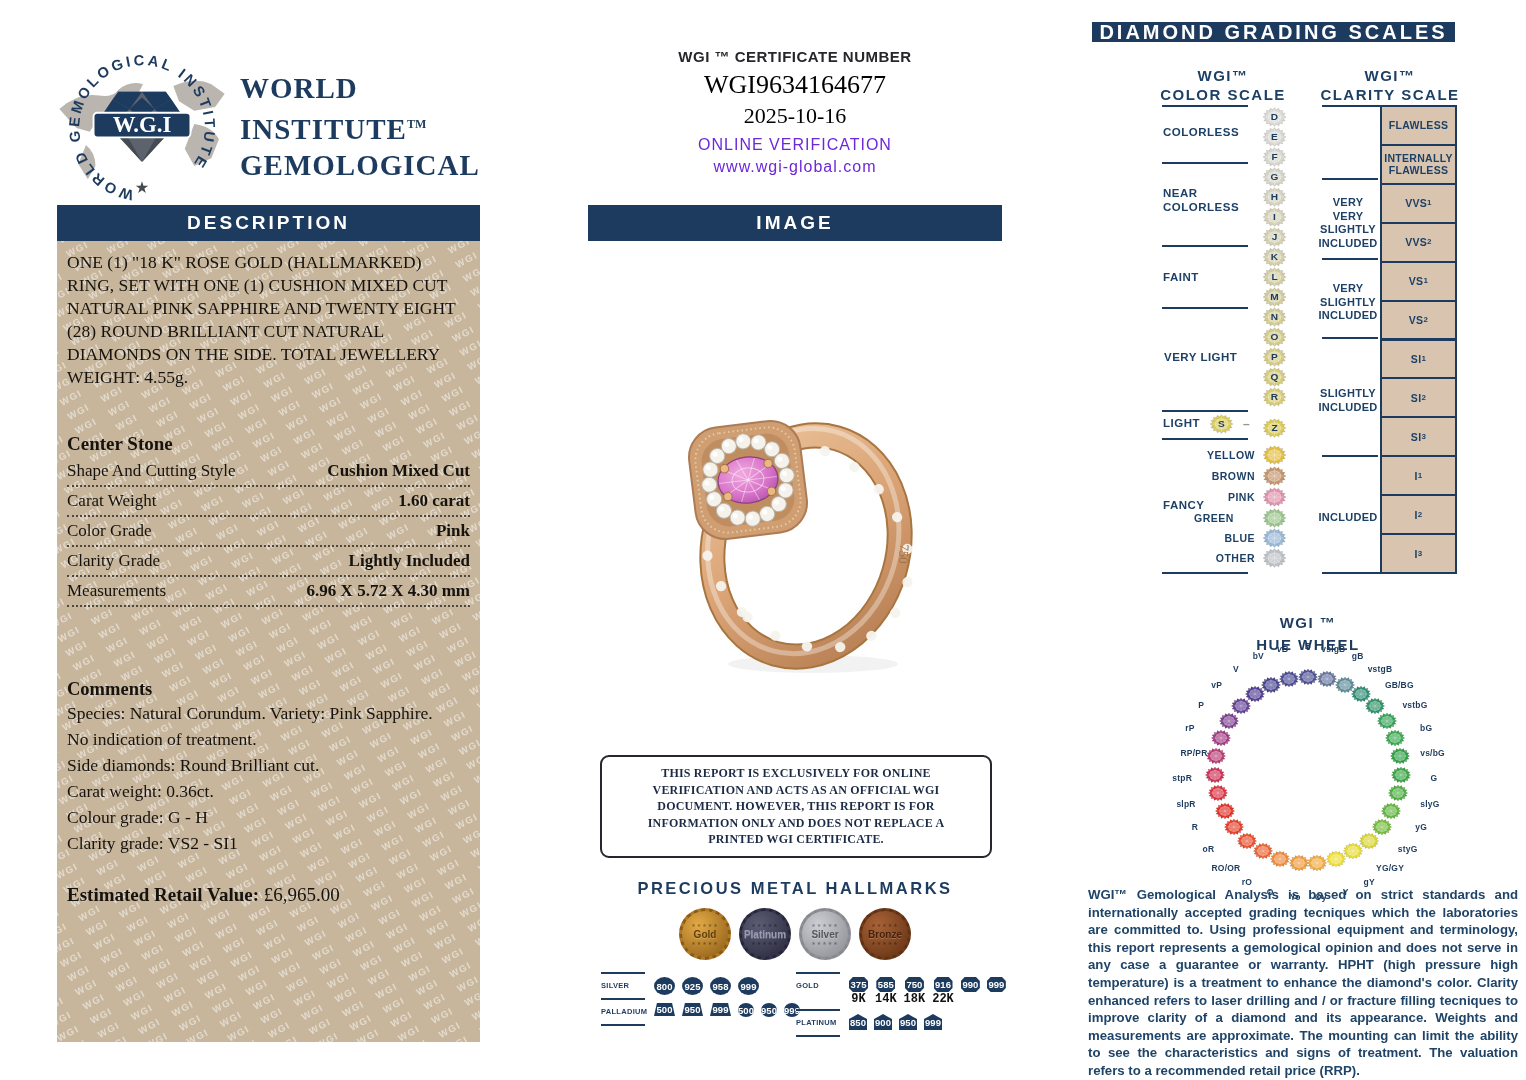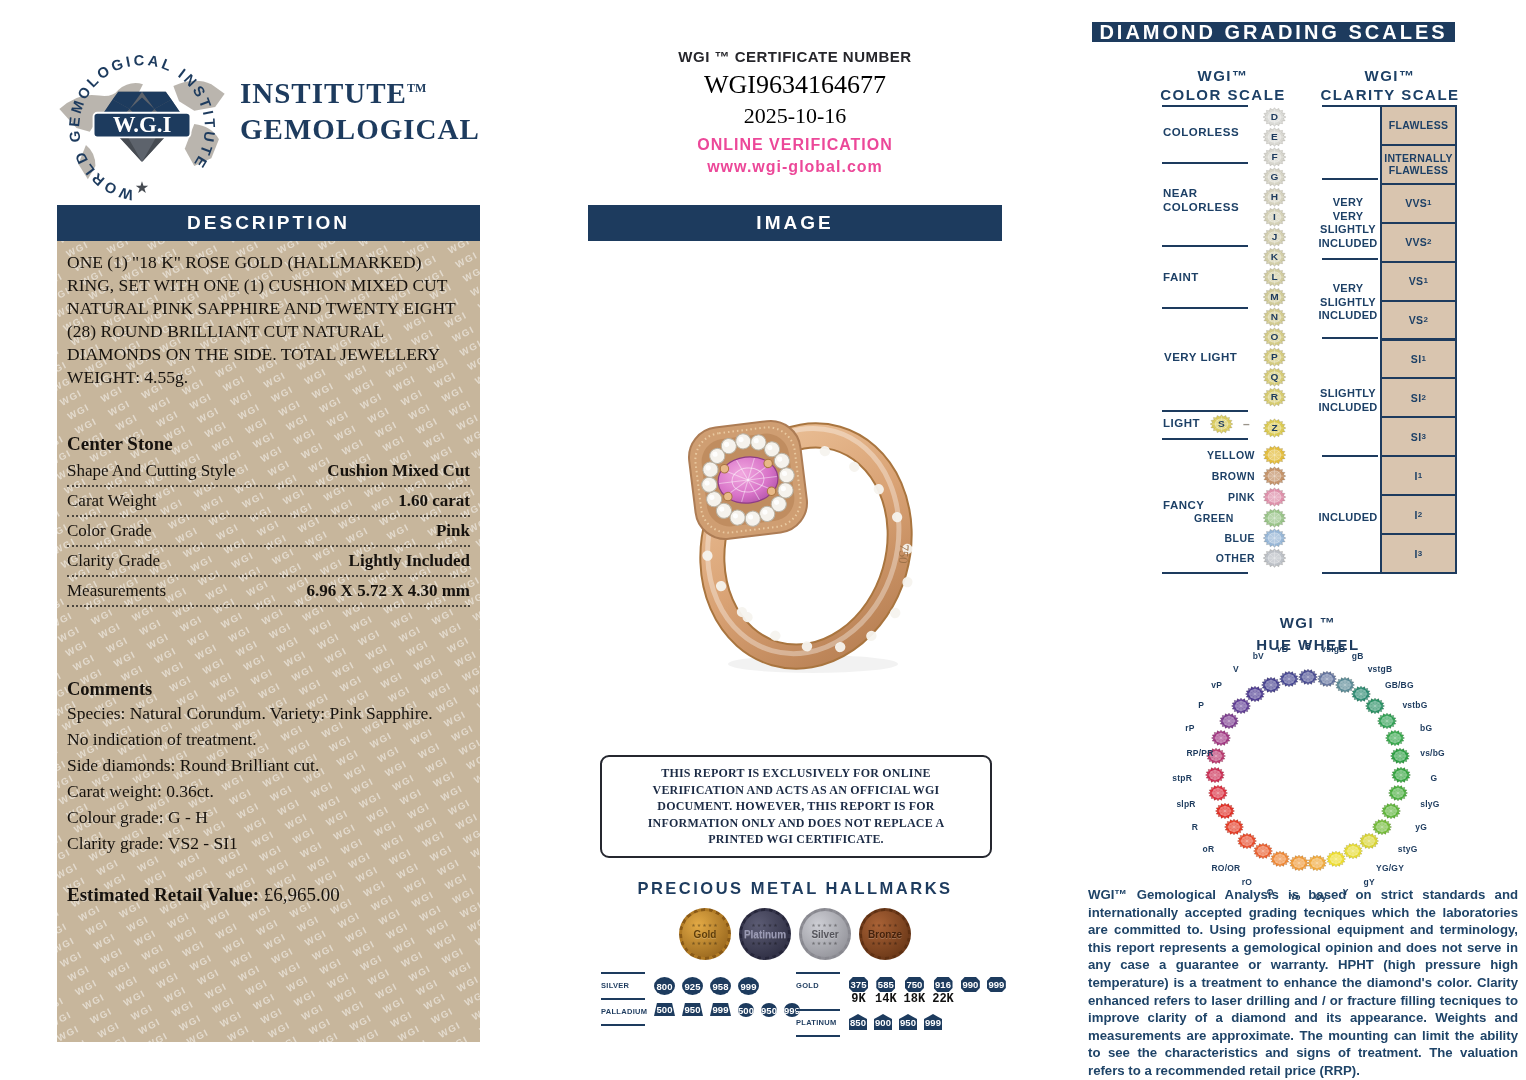"WORLD" div { html: none -> <div>WORLD</div> }
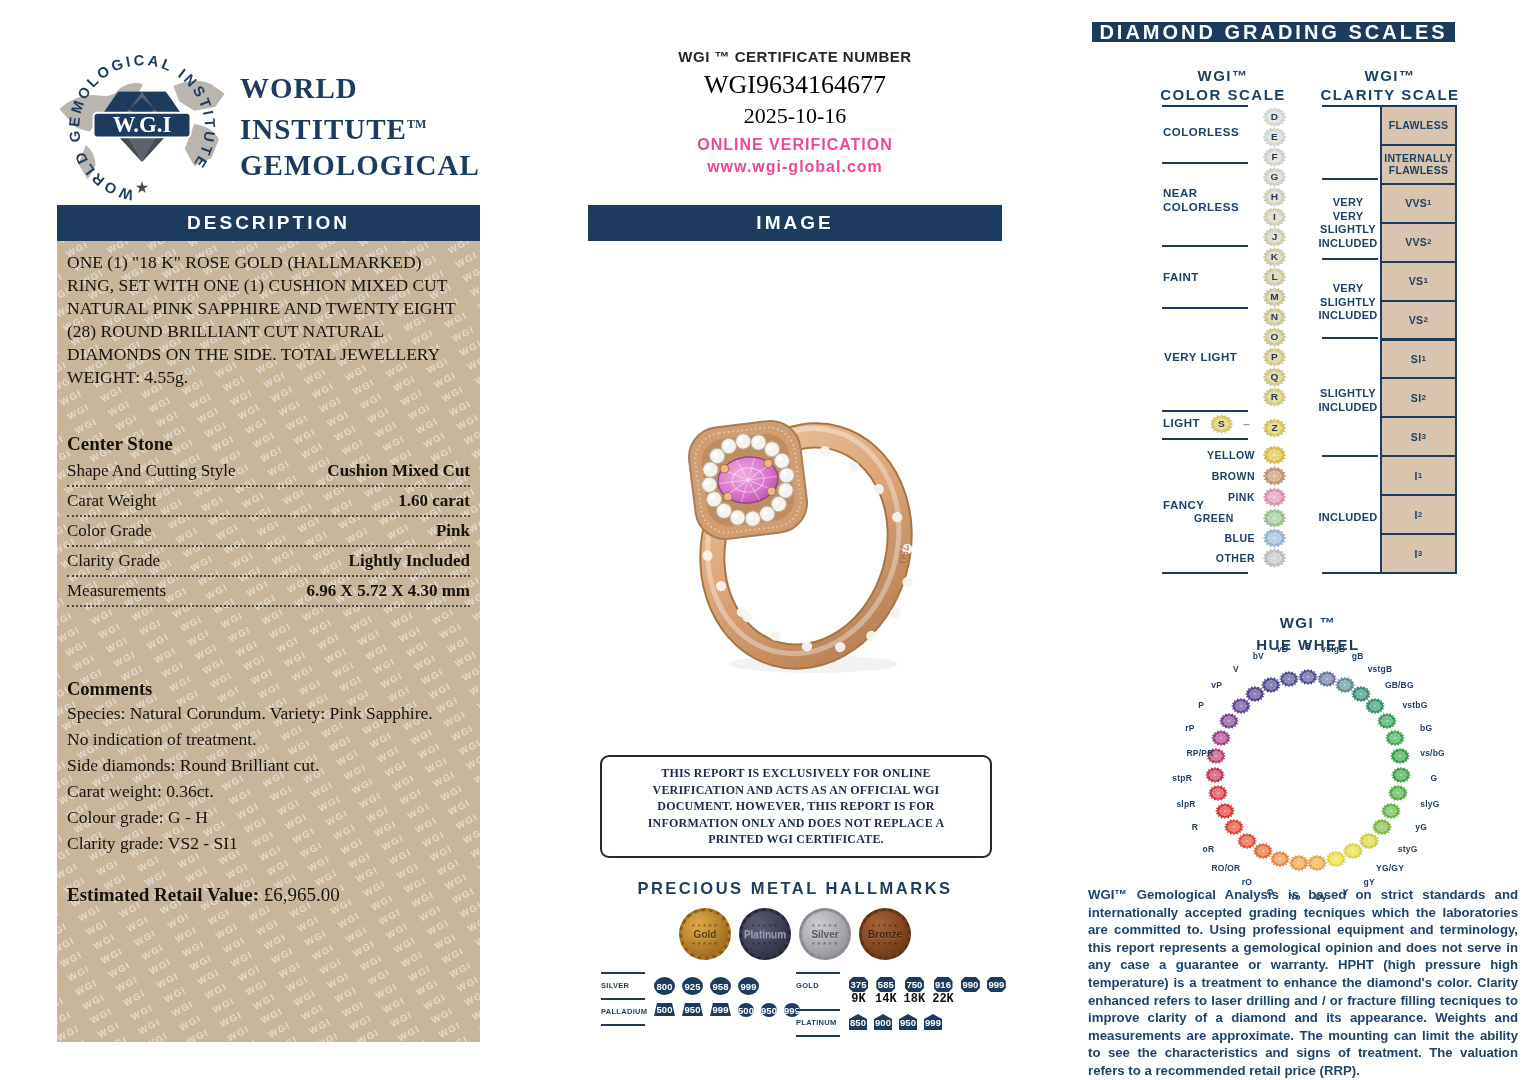"ONLINE VERIFICATION" .verif { color: #ec4899 -> #6d28d9; font-weight: bold -> normal }
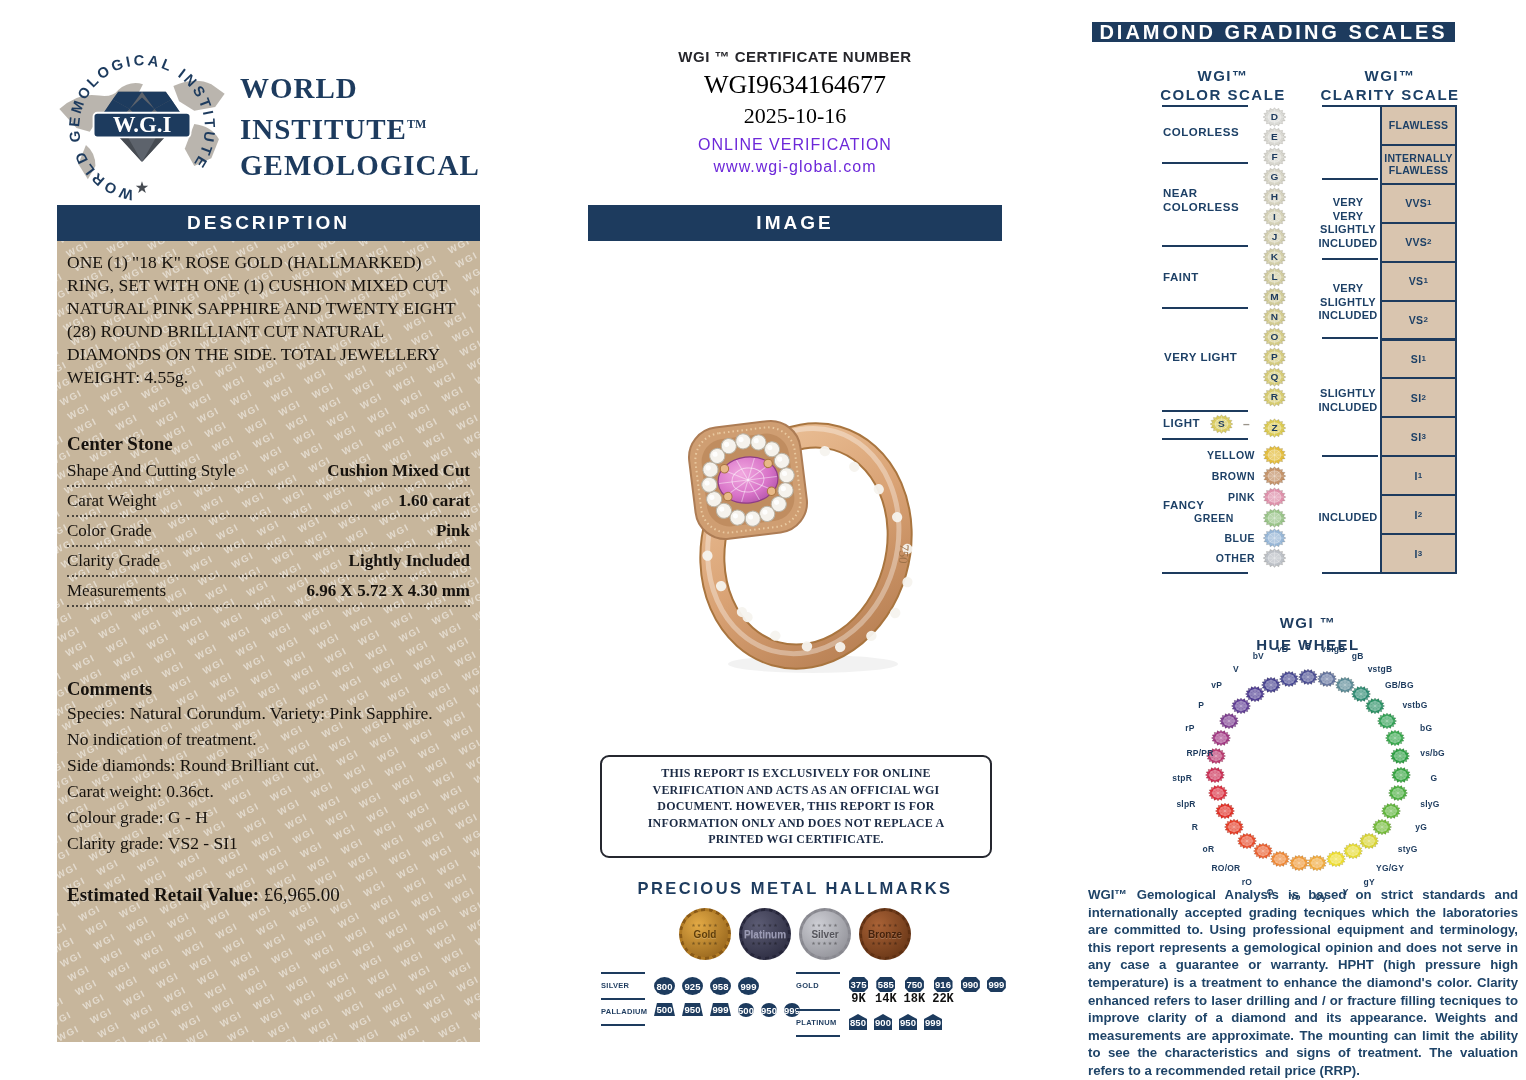"RP/PR" div.hw-label { left: 42px -> 36px }
